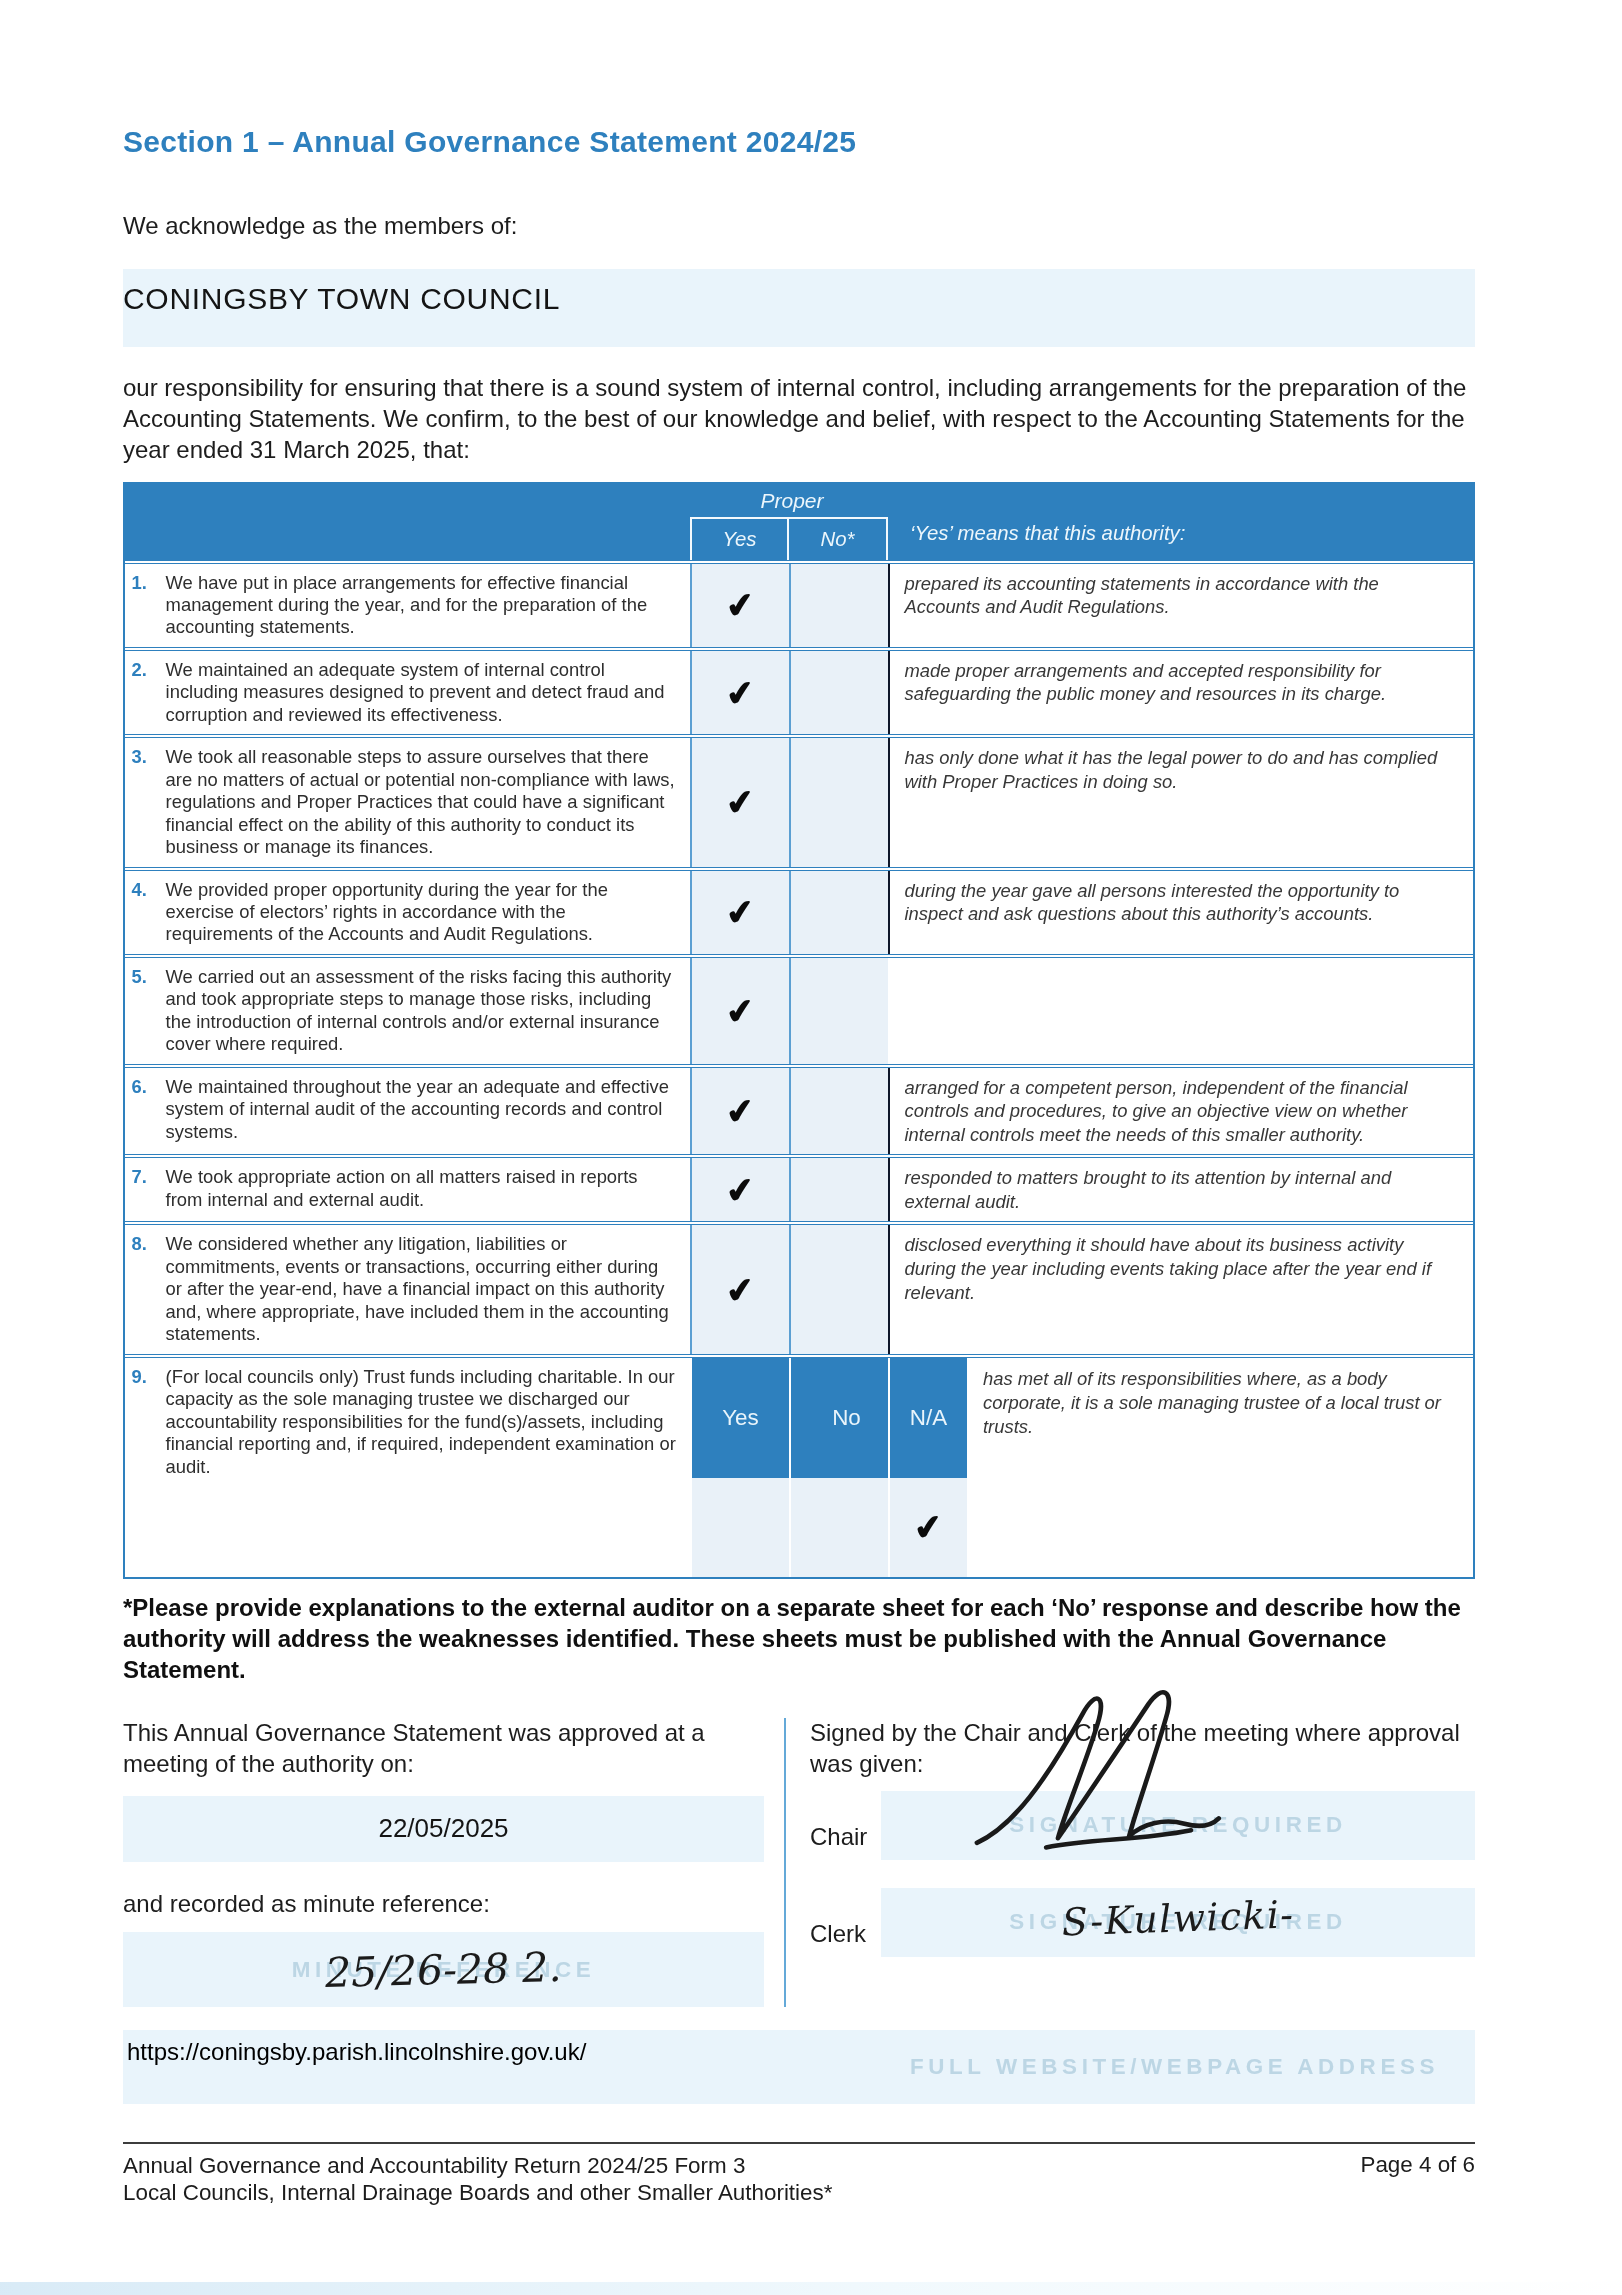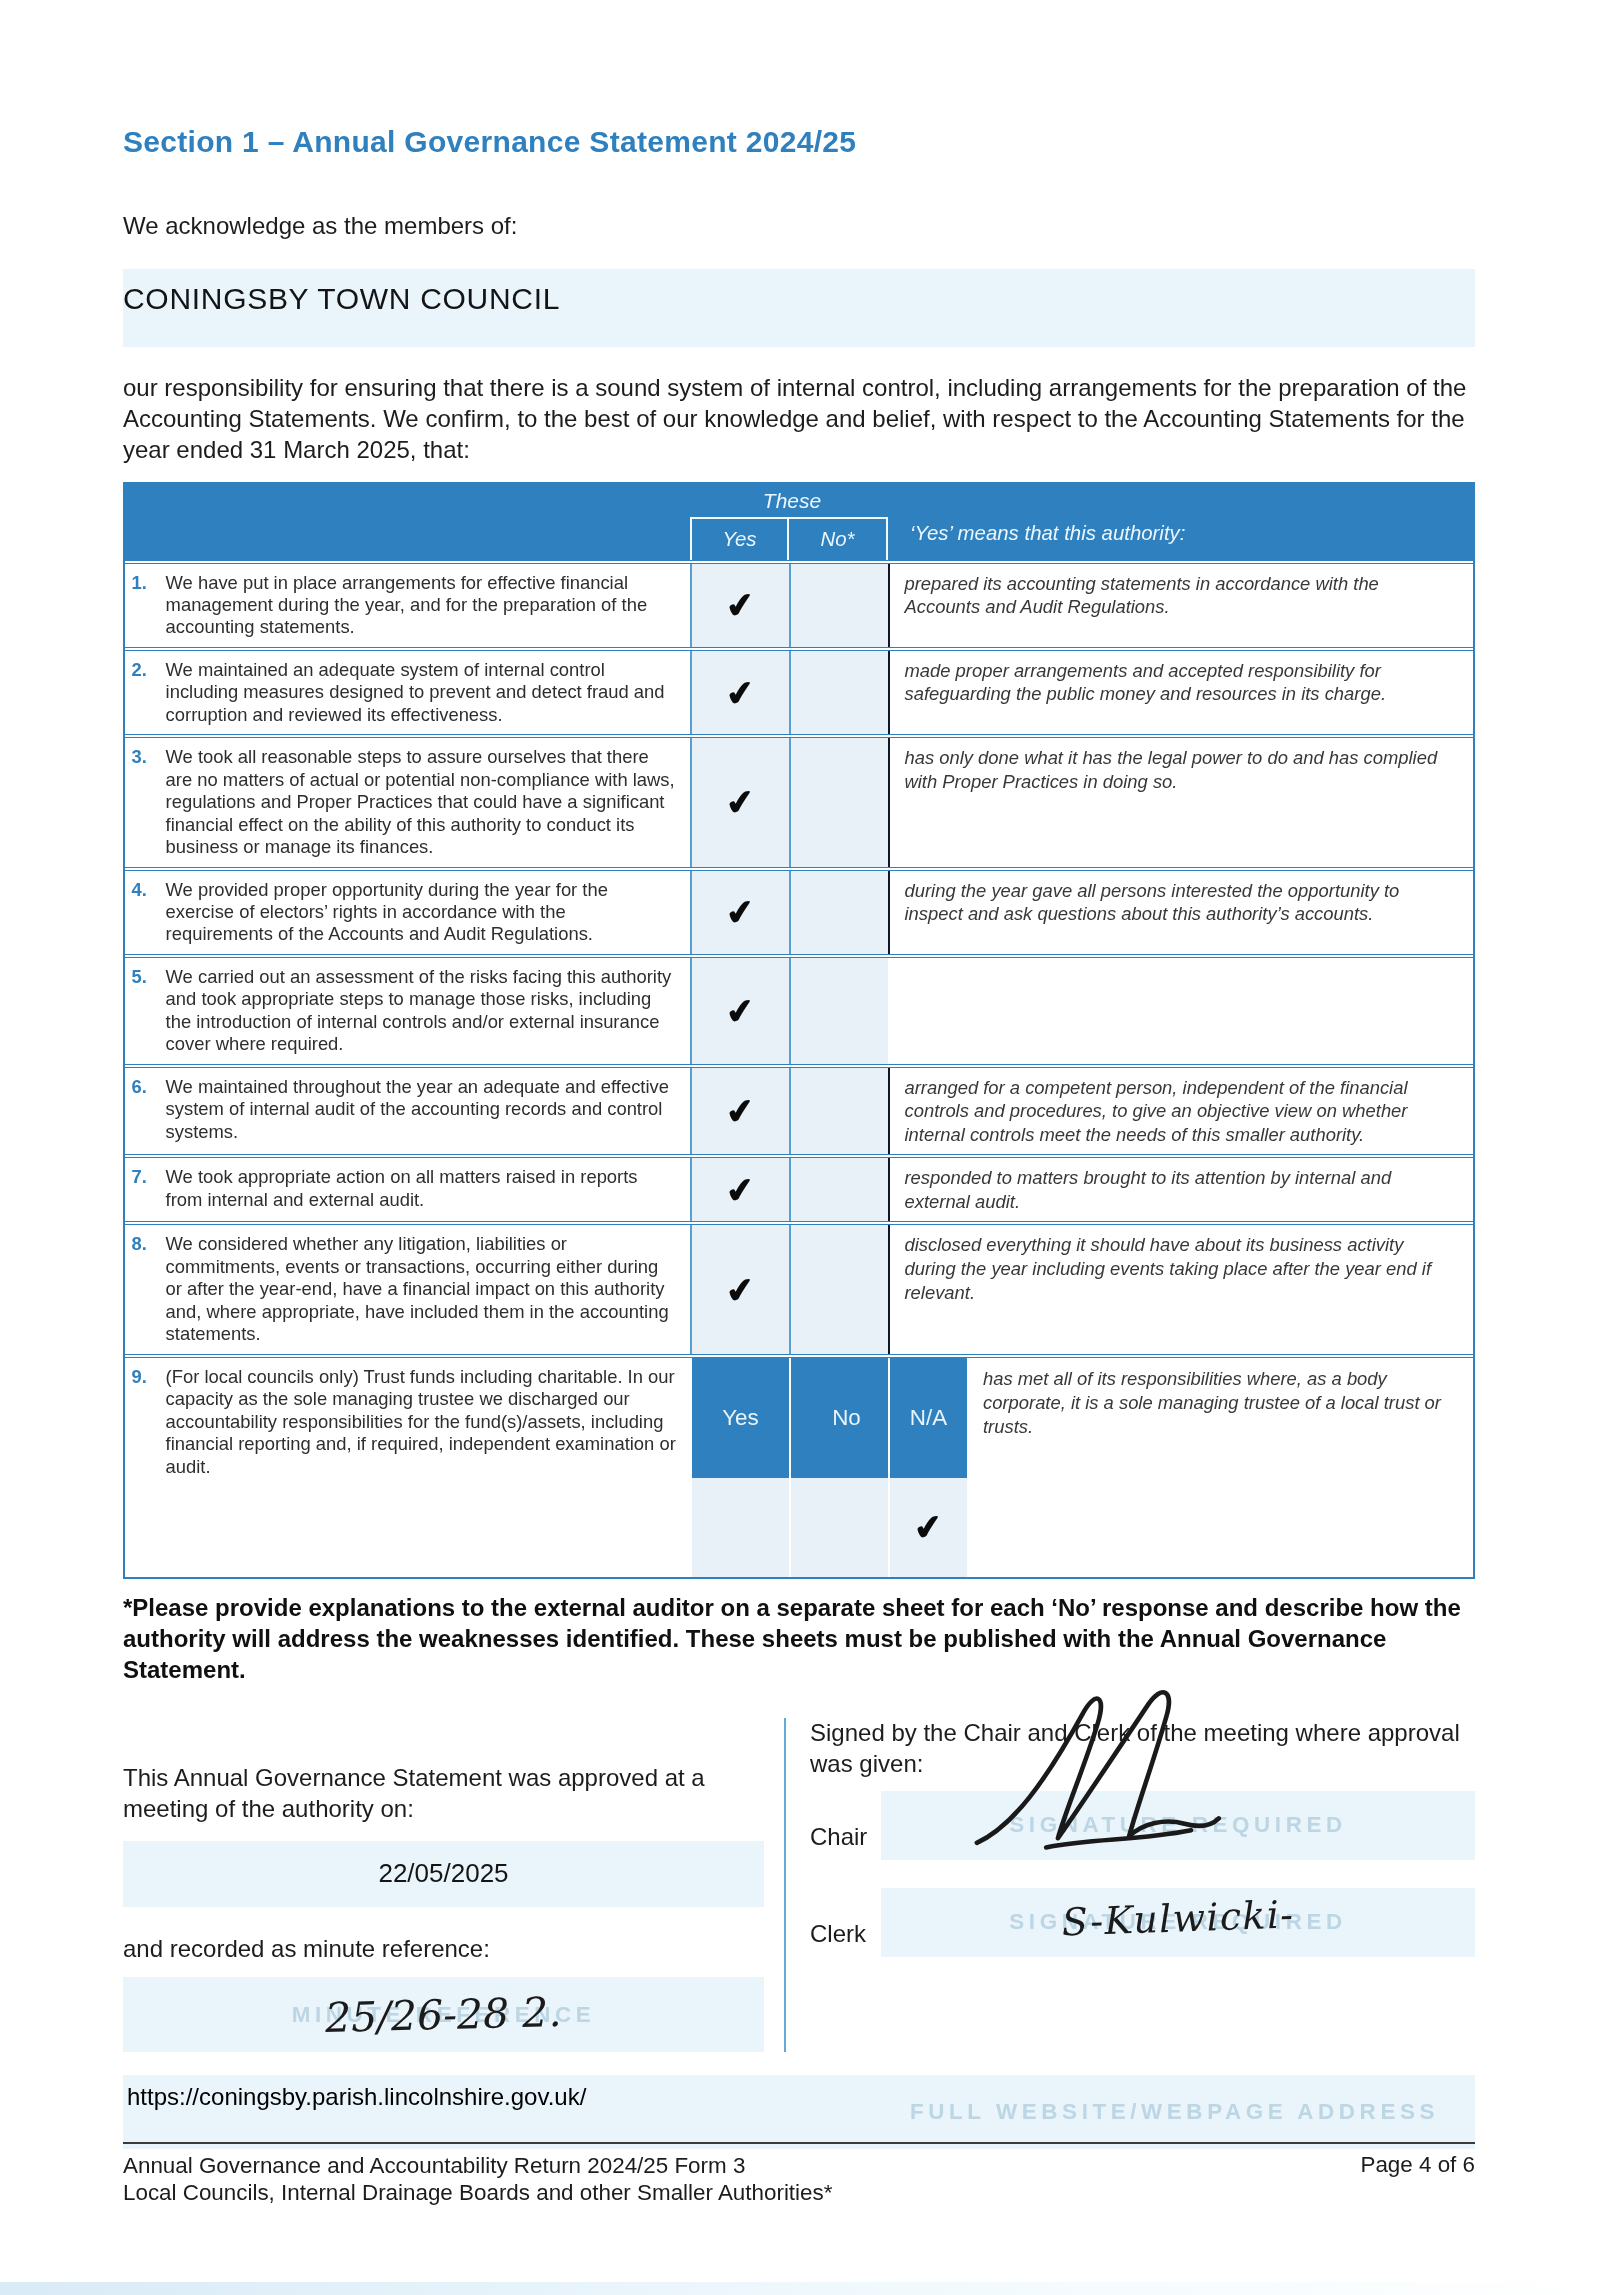"These" div.agreed-label { text: These -> Proper }
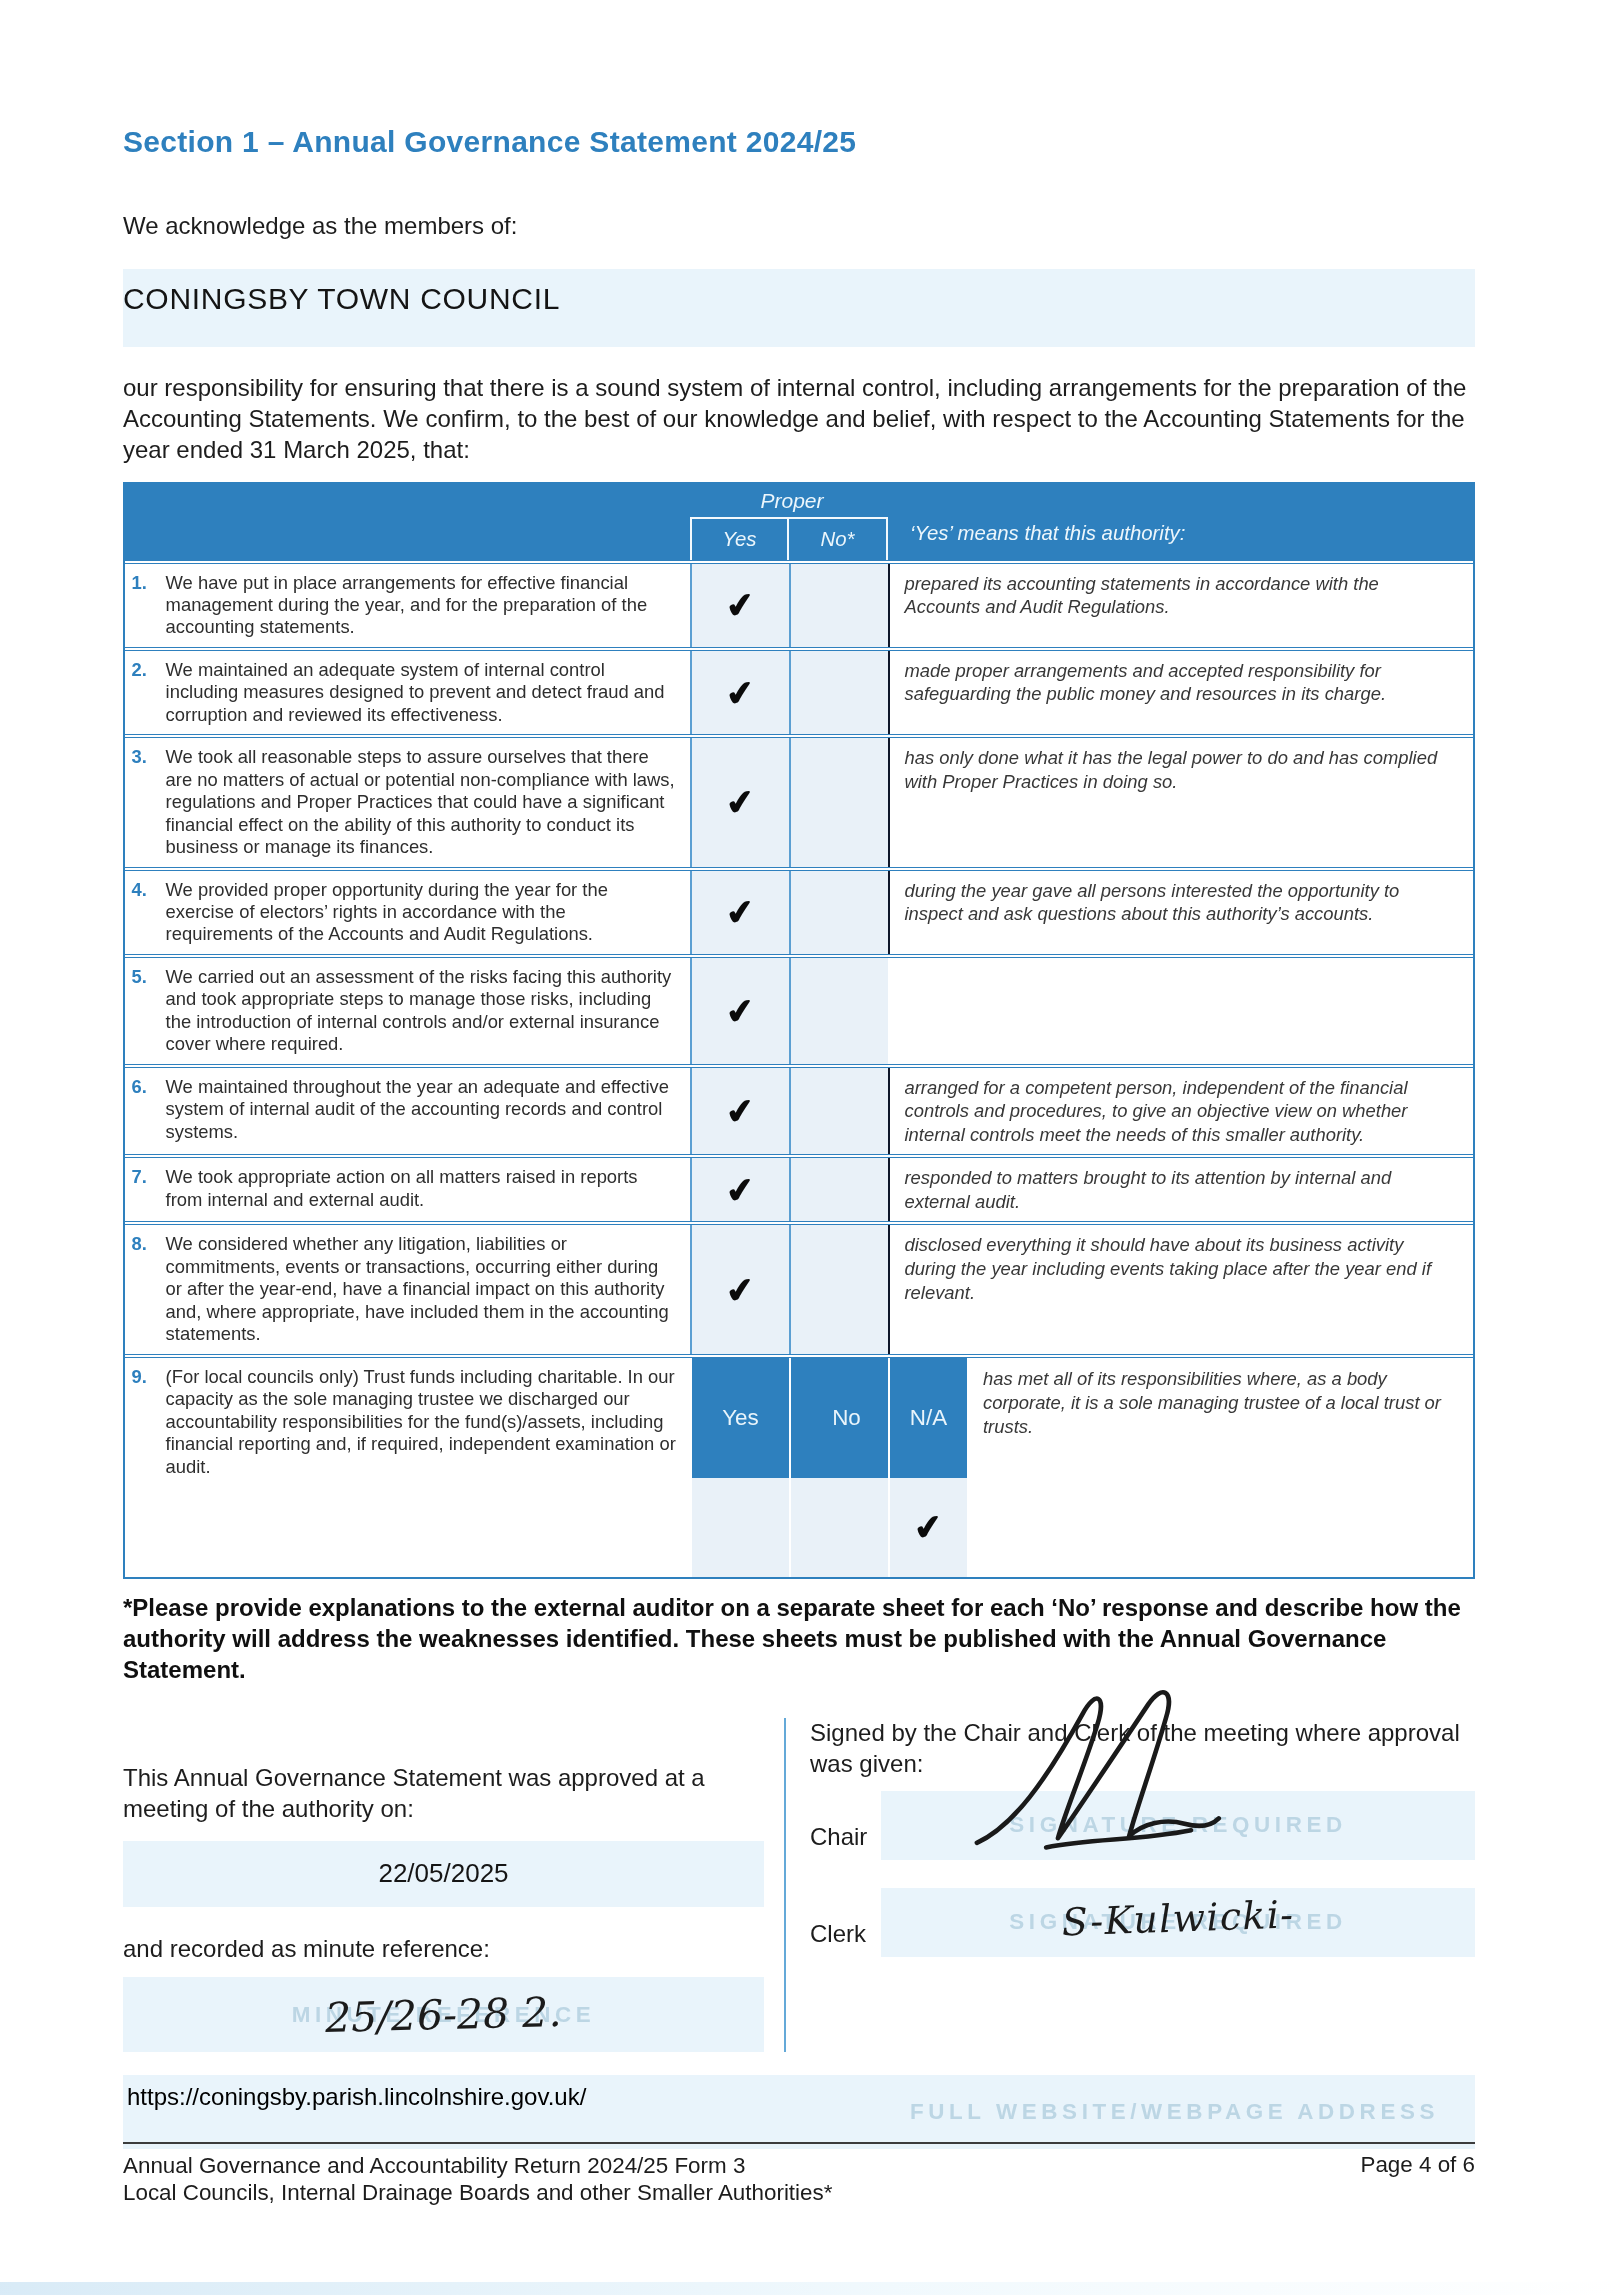"This Annual Governance Statement was" .ap-left { margin-top: 45px -> none }
